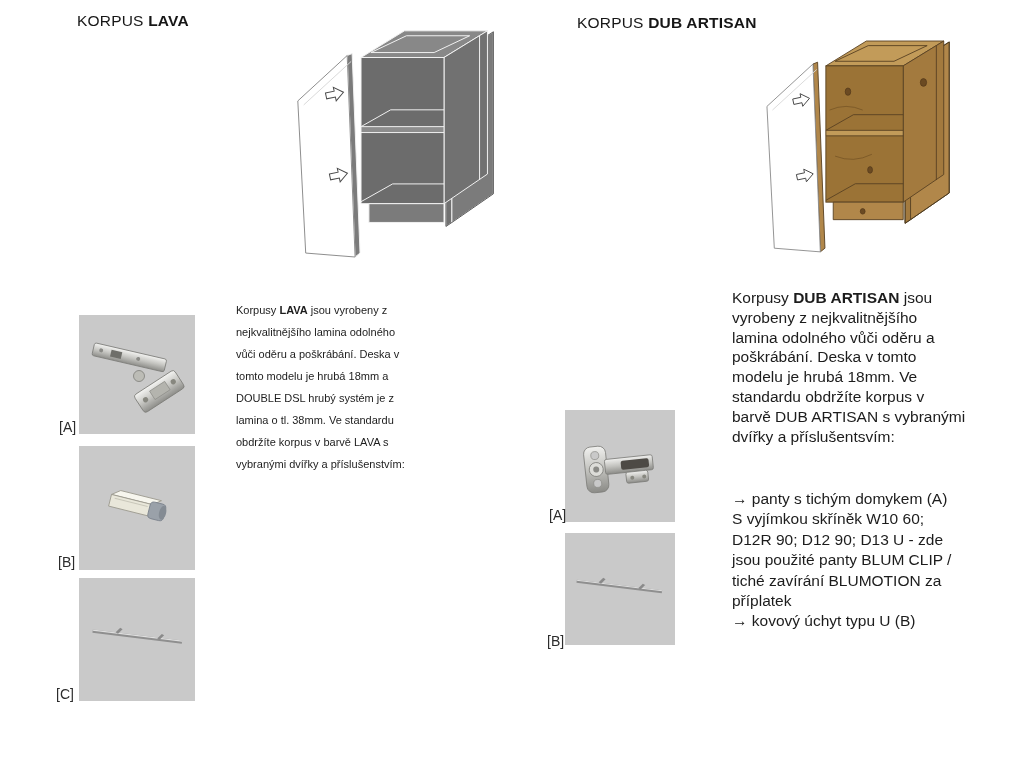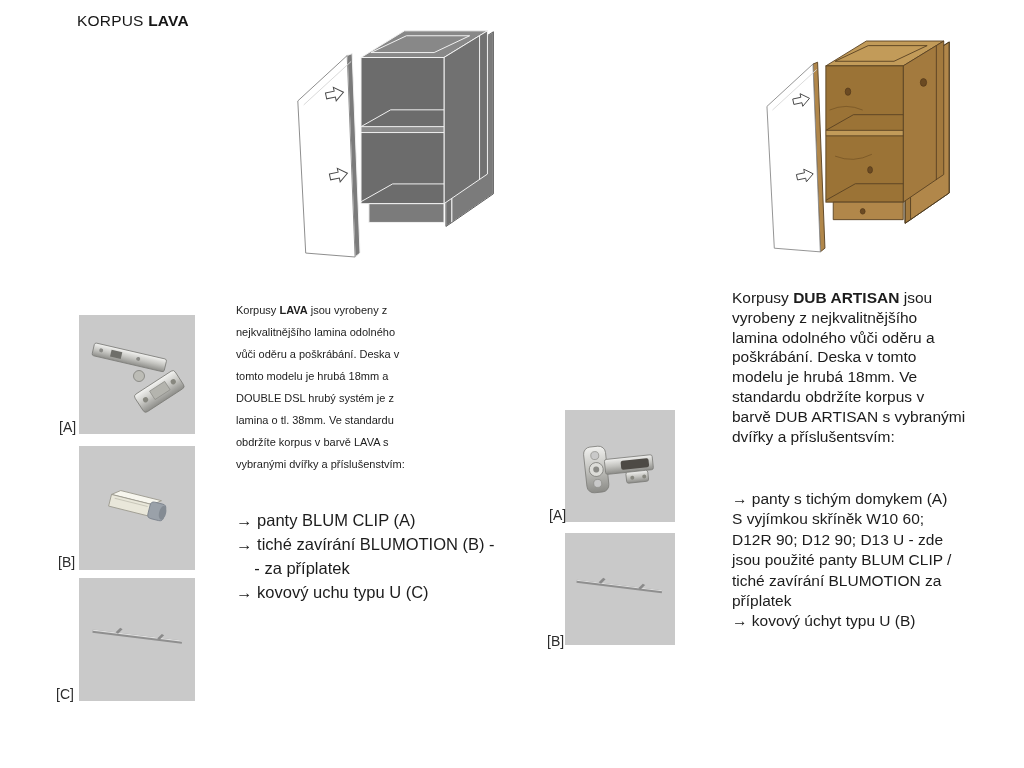"KORPUS DUB ARTISAN" div.title { html: none -> <div><span>KORPUS </span><b>DUB ARTISAN</b></div> }
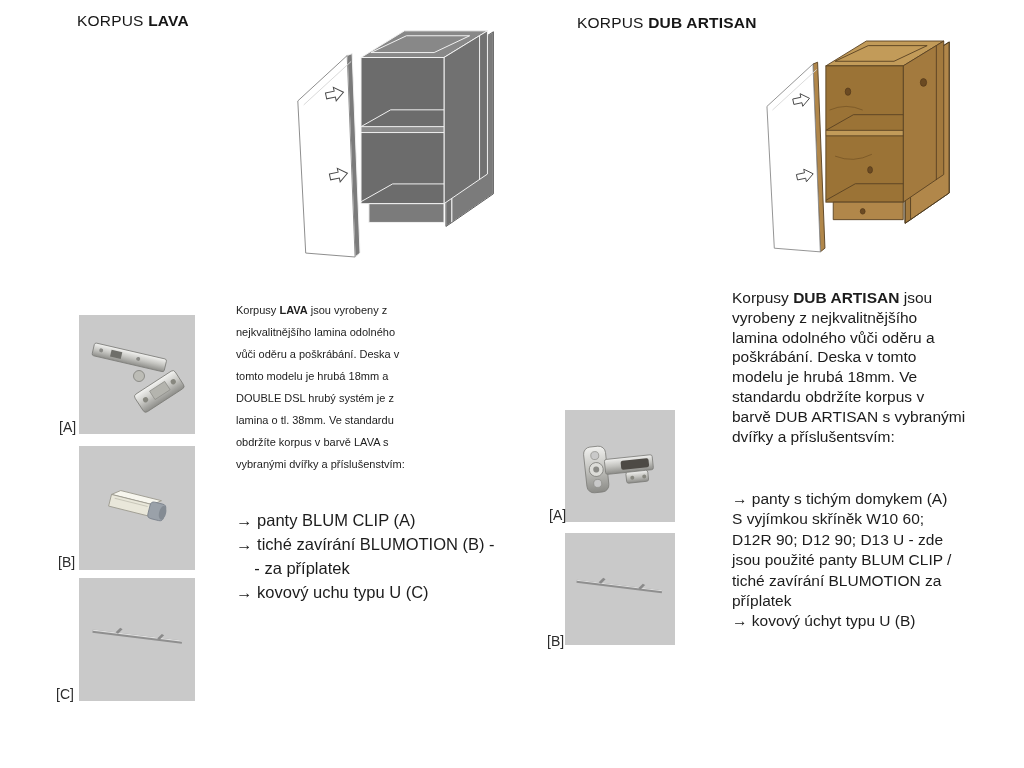"→ panty BLUM CLIP (A)" div.list { html: <div>→ panty BLUM CLIP (A) → tiché zavírání BLUMOTION (B) - - za příplatek → kovový uchu typu U (C)</div> -> none }
